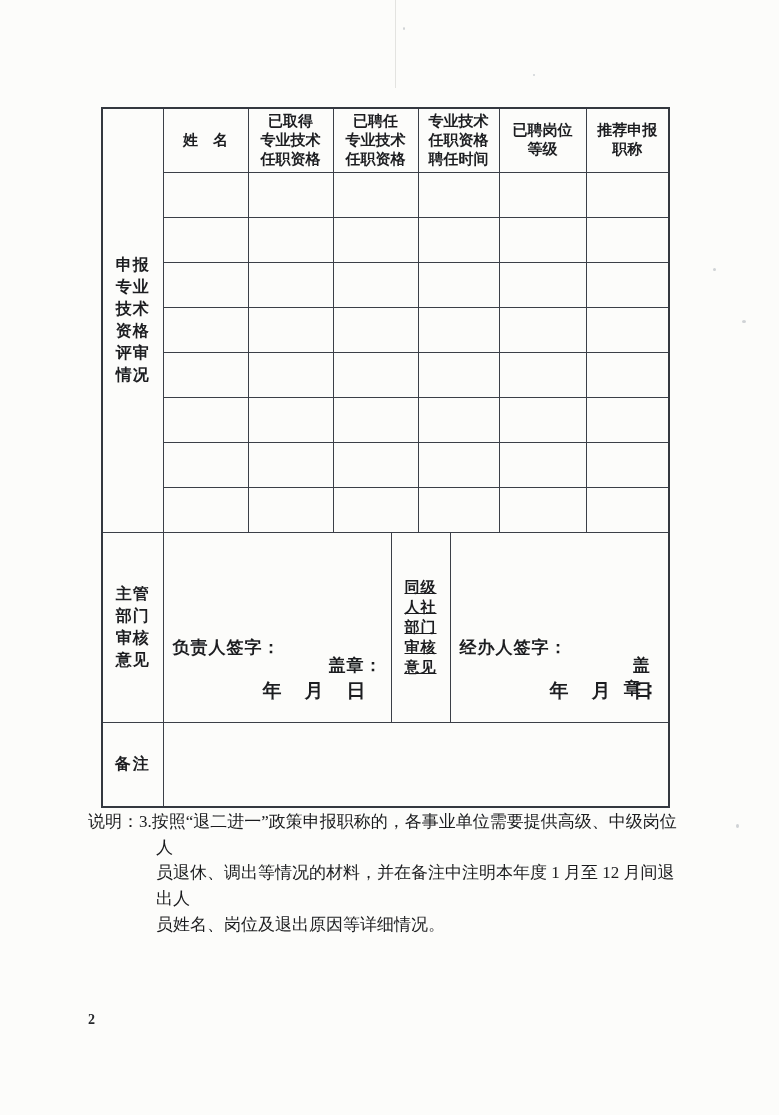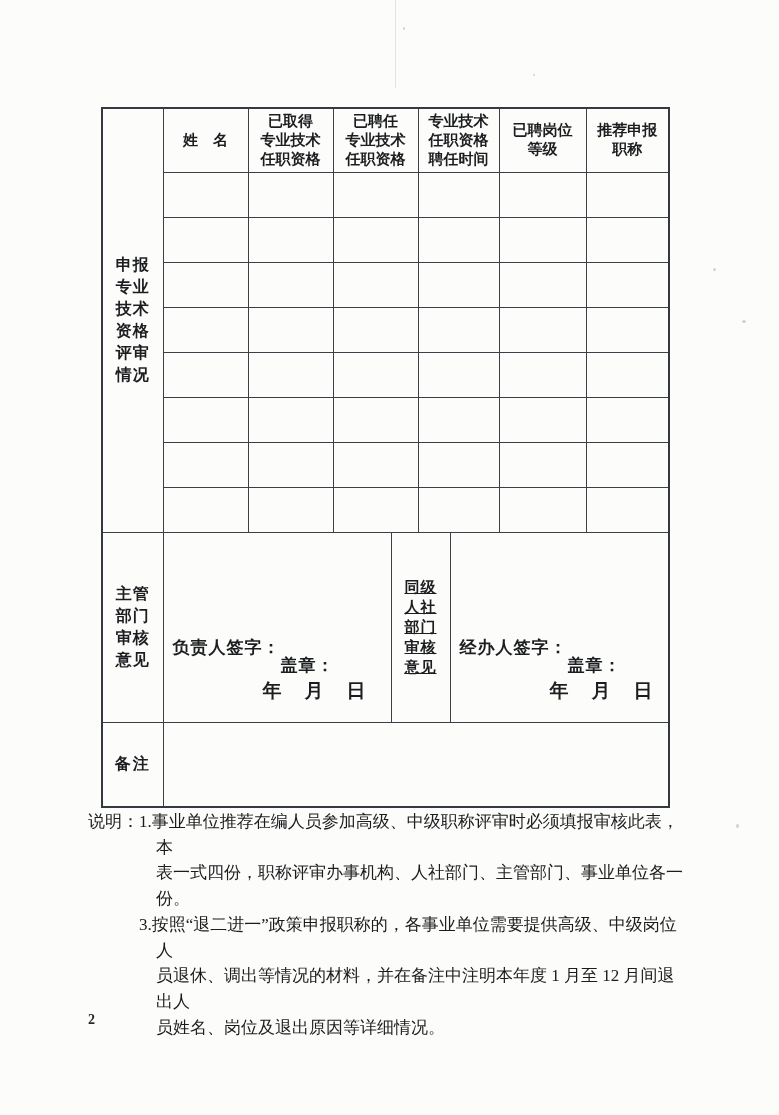"盖章：" .seal-label { margin-left: none -> 48px }
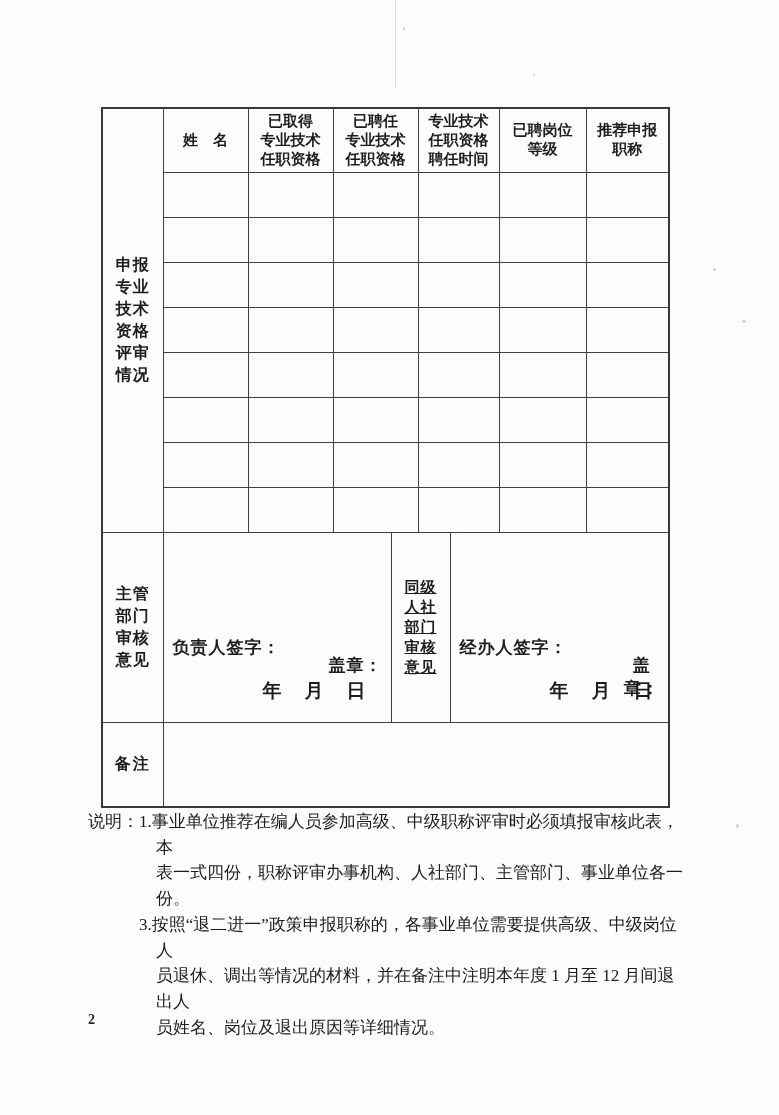"1.事业单位推荐在编人员参加高级、中级职称评审时必须填报审核此表，本" div.note-item { html: <div>1.事业单位推荐在编人员参加高级、中级职称评审时必须填报审核此表，本 表一式四份，职称评审办事机构、人社部门、主管部门、事业单位各一份。</div> -> none }
